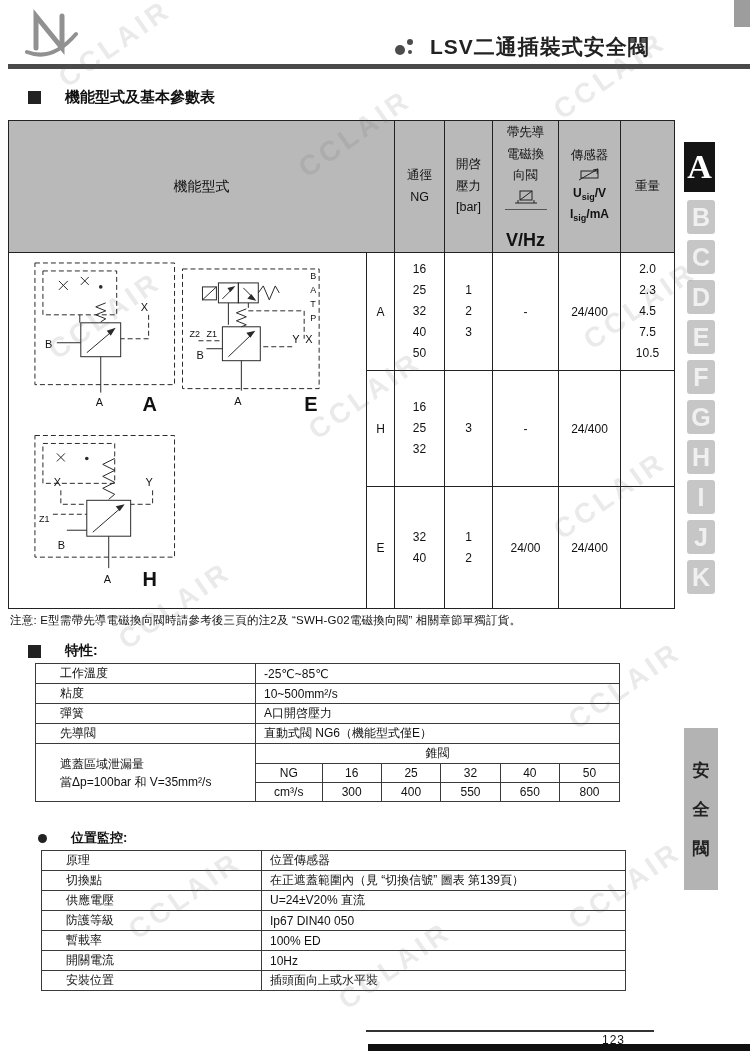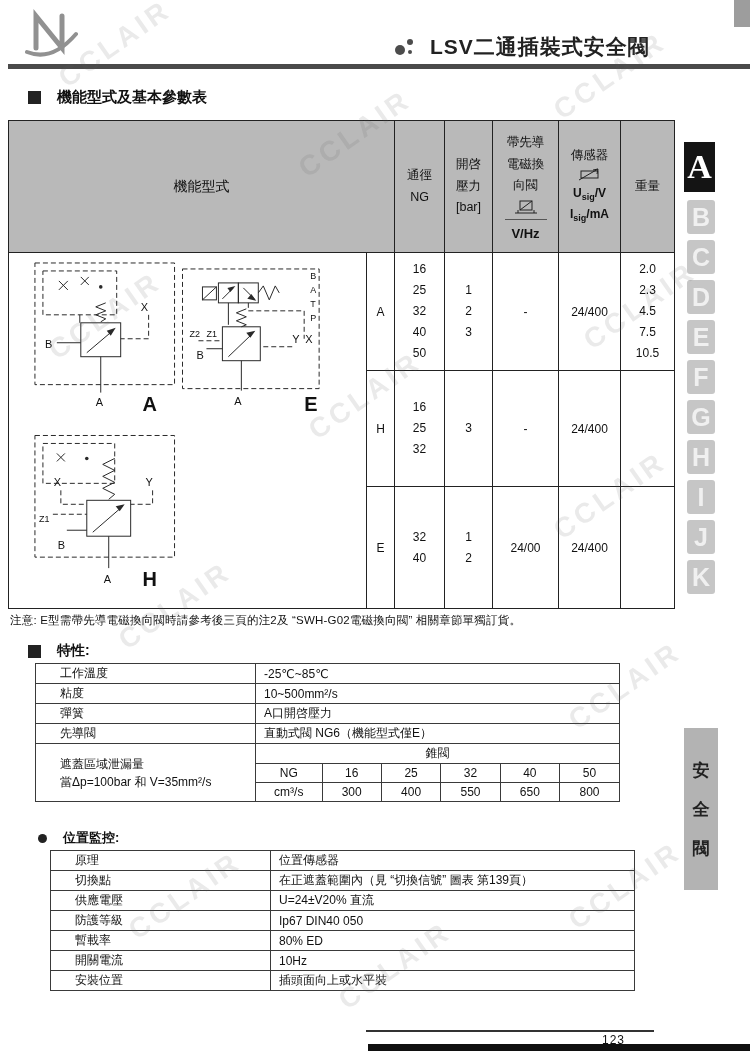"機能型式及基本參數表" .section-head { gap: 16px -> 24px }
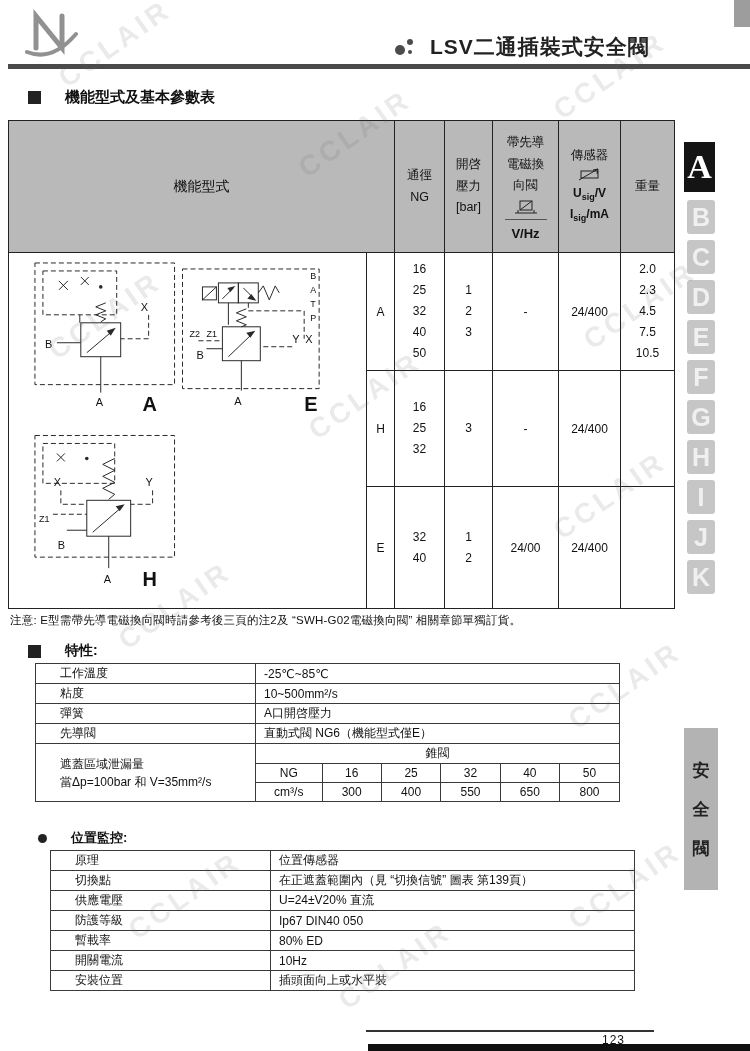"V/Hz" .vhz { font-size: 13px -> 18px; padding-top: 6px -> 20px }
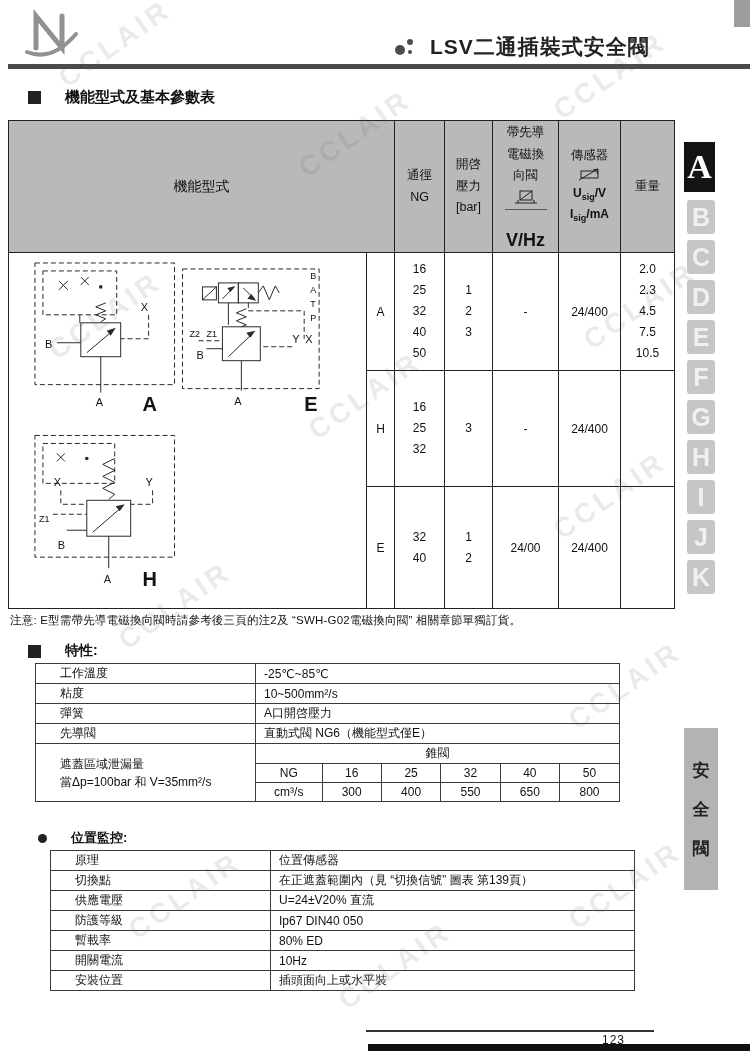"原理" #monitor-table { left: 50px -> 41px }
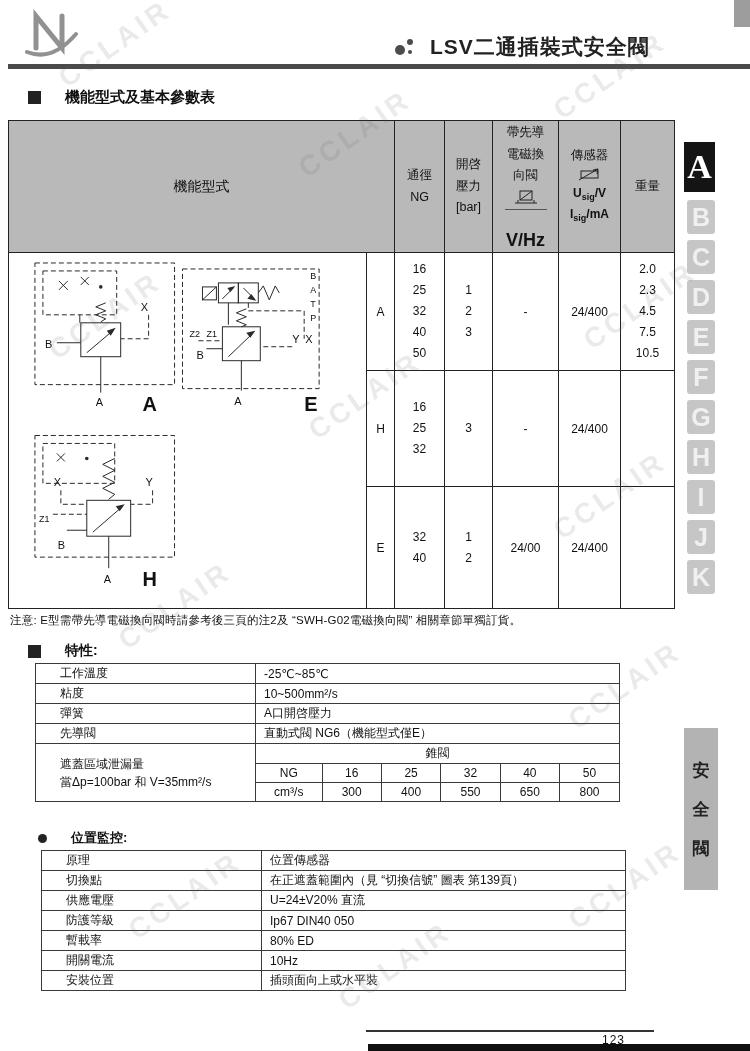"80% ED" td { text: 80% -> 100% }
